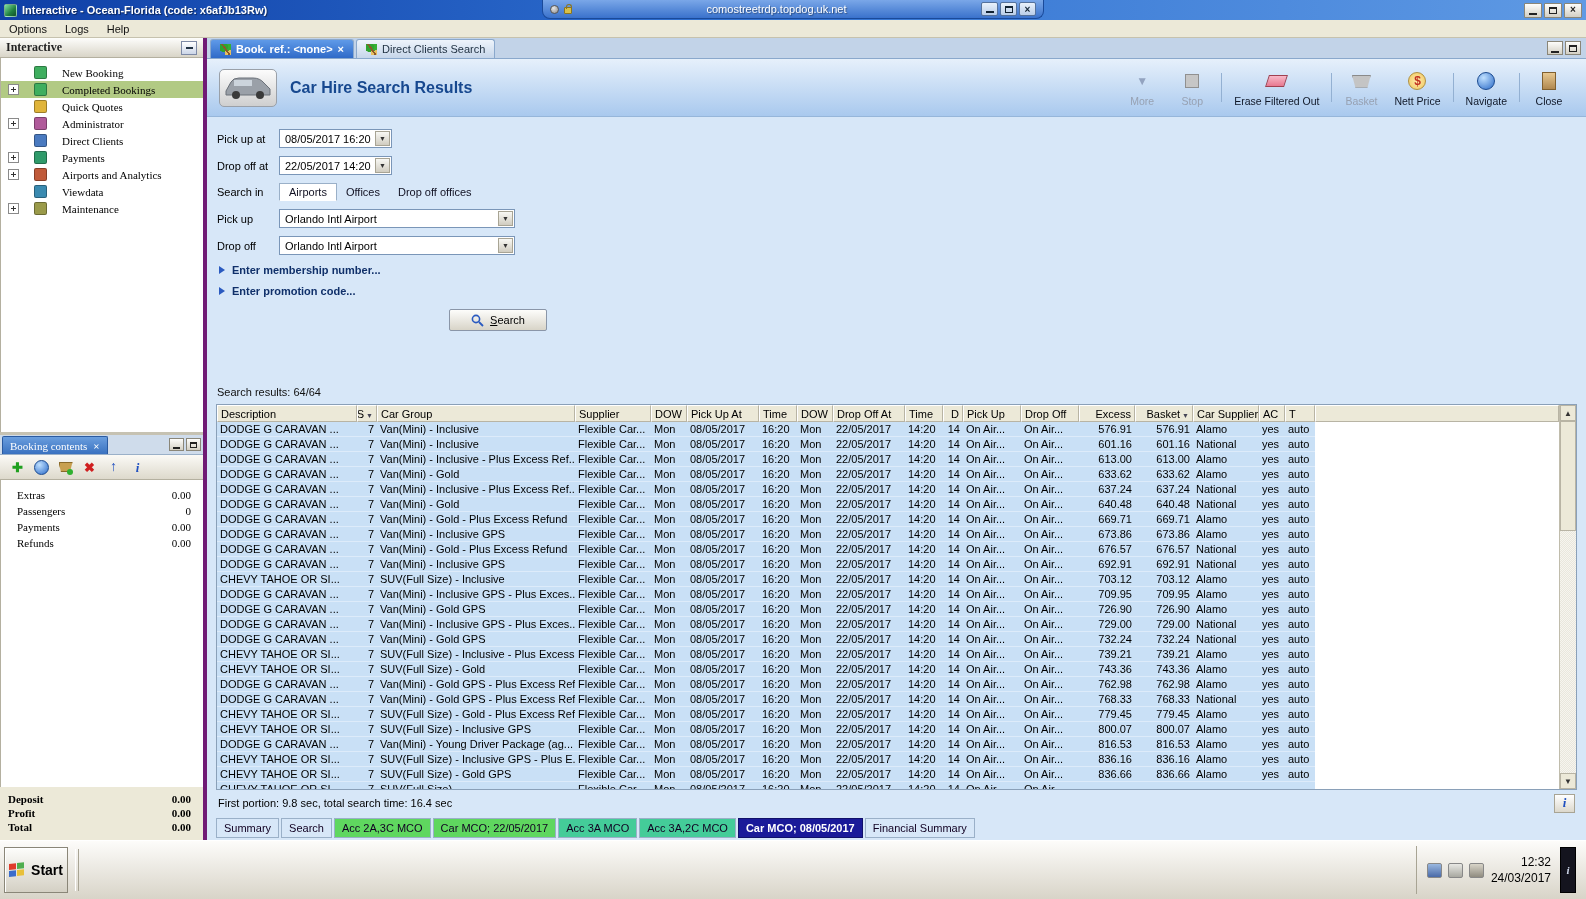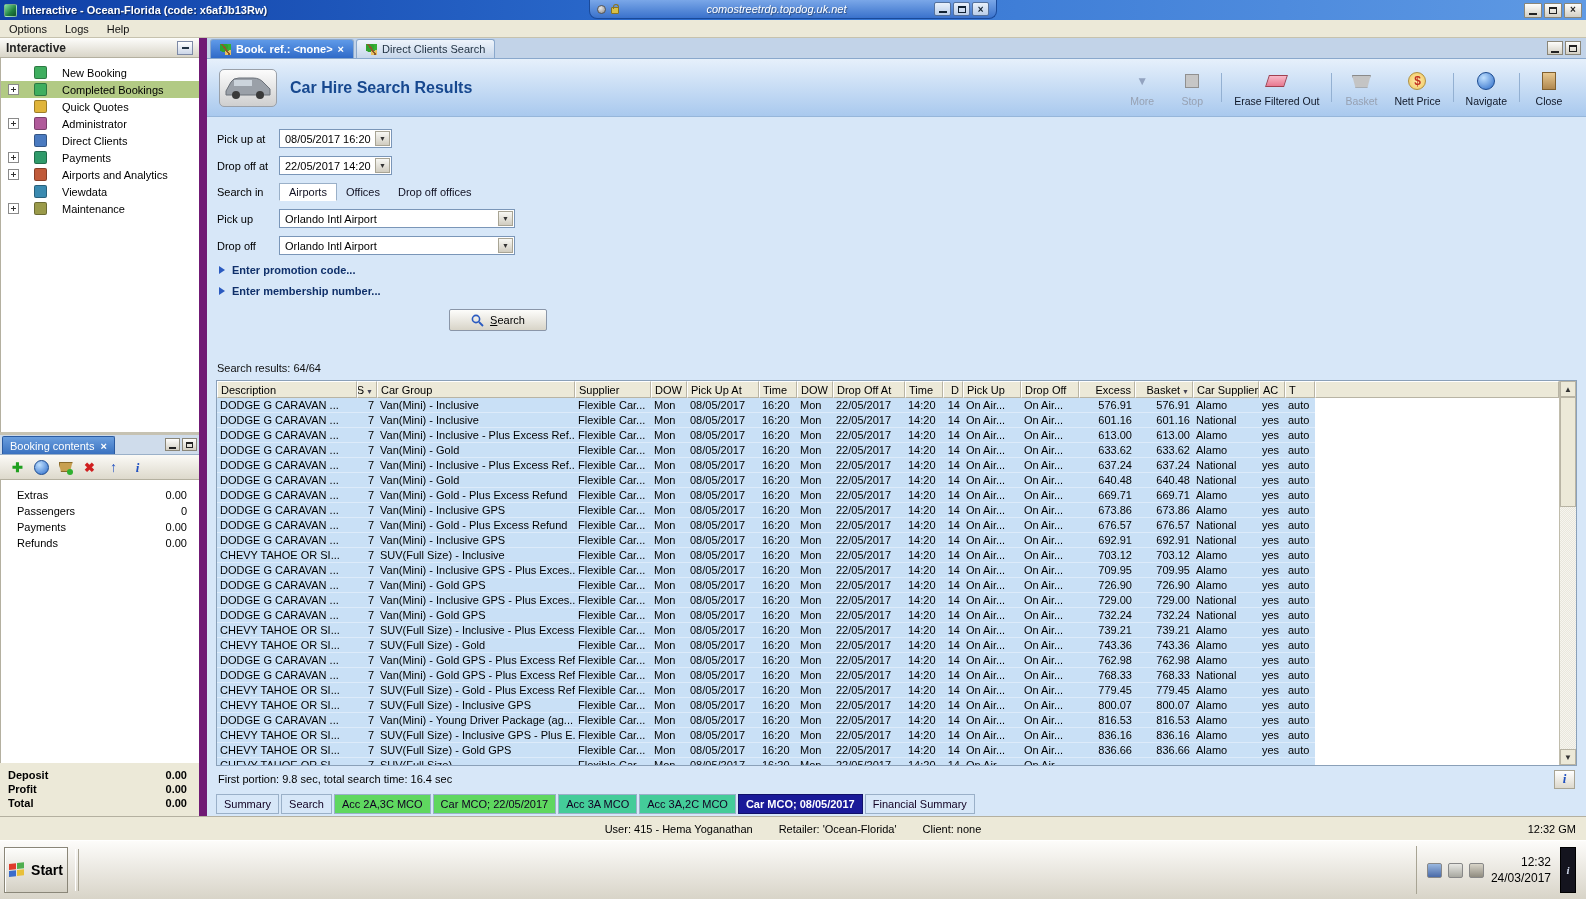"comostreetrdp.topdog.uk.net" .rdp { font-style: italic -> none; width: 408px -> 502px }
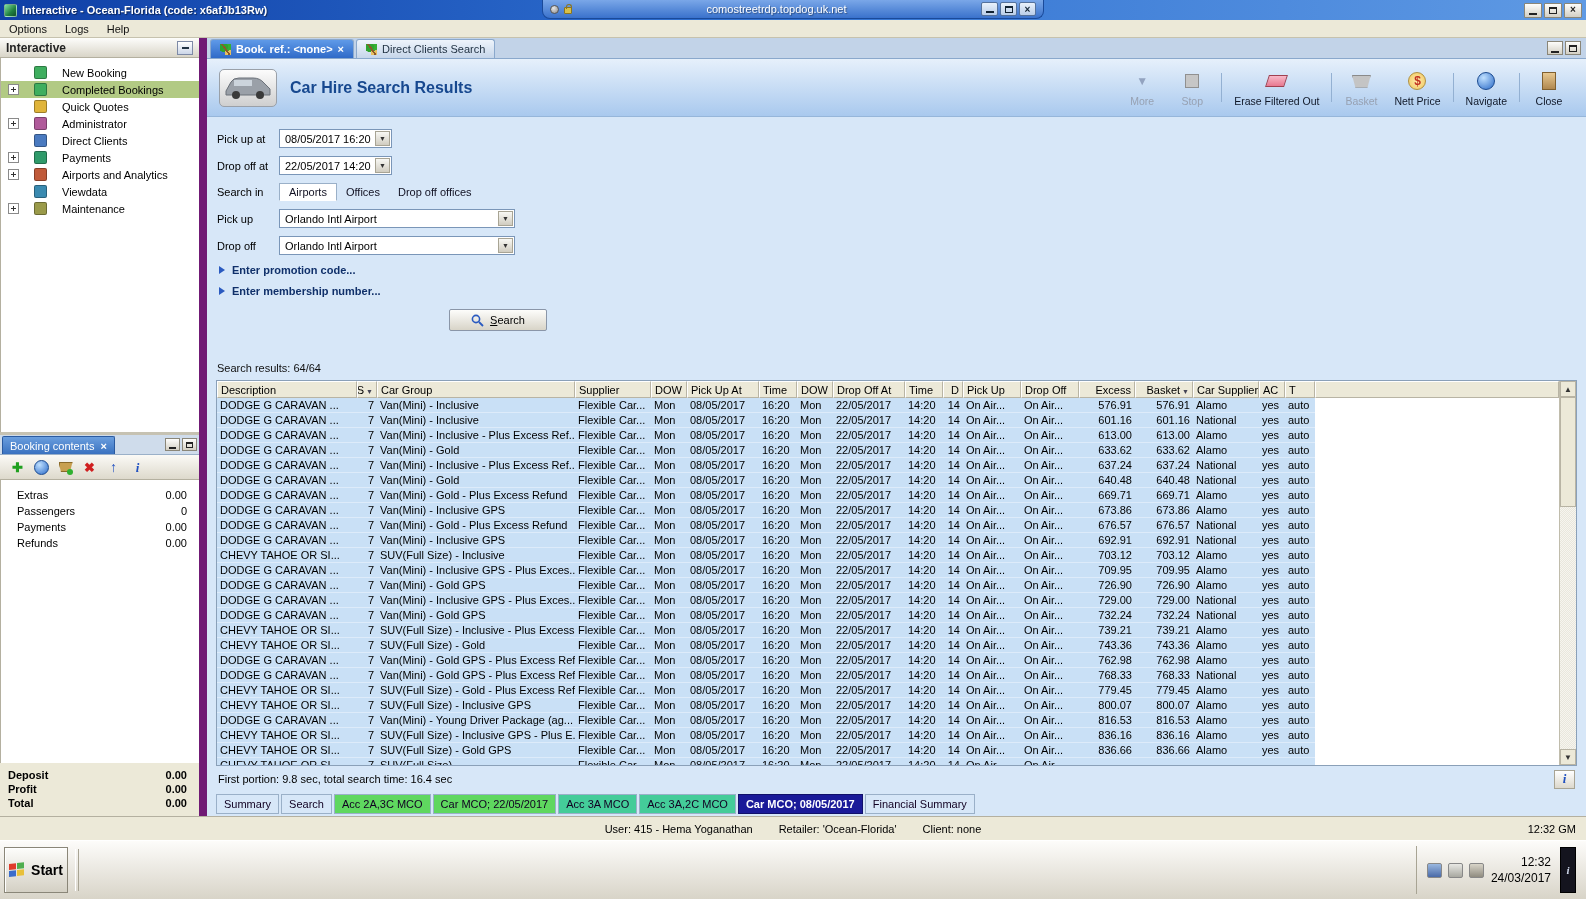"Interactive" .leftcol { border-right: 8px solid #701a75 -> 4px solid #701a75; font-family: none -> Liberation Serif, serif }
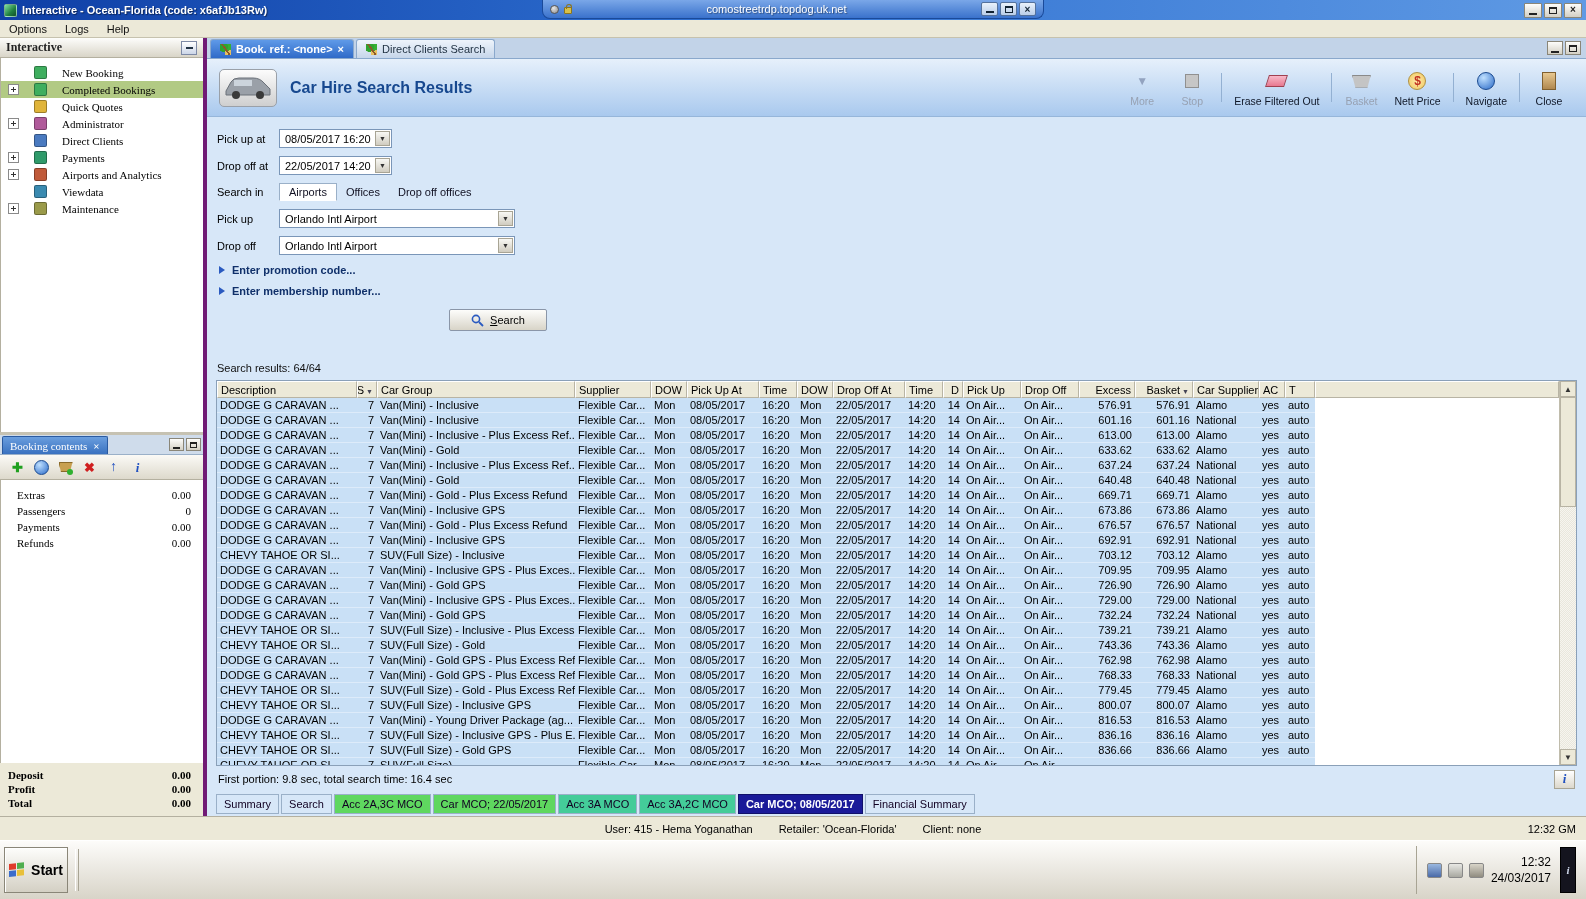"Enter promotion code..." div.expander-row { order: before "Enter membership number..." -> after "Enter membership number..." }
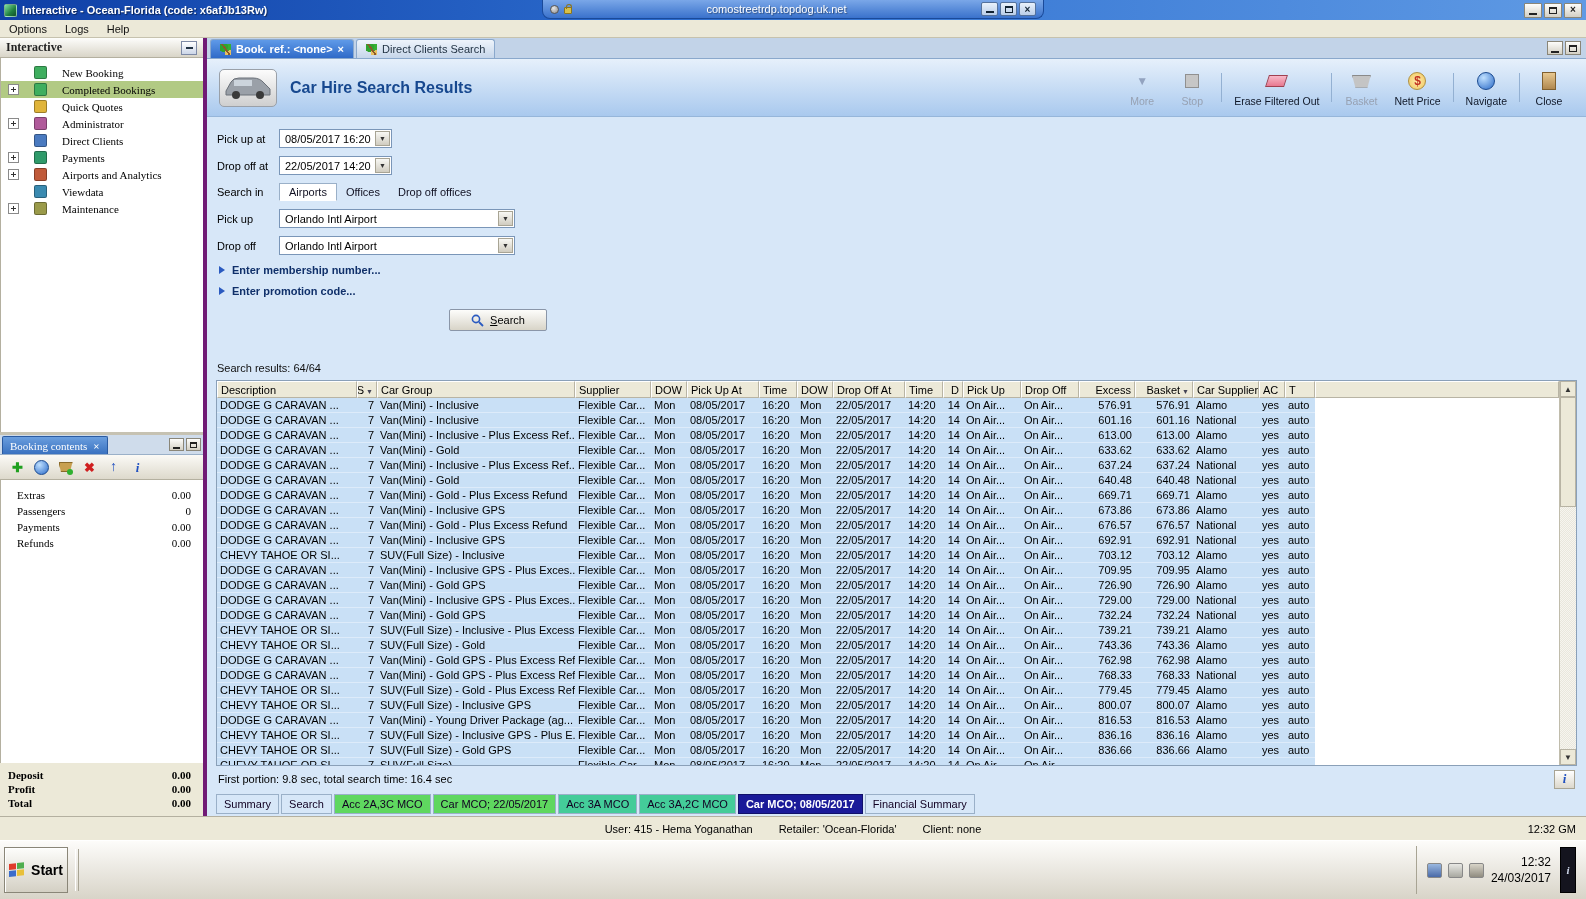"User: 415 - Hema Yoganathan" div.statusbar { html: <div> <span>User: 415 - Hema Yoganathan</span> <span>Retailer: 'Ocean-Florida'</span> <span>Client: none</span> <span>12:32 GM</span> </div> -> none }
